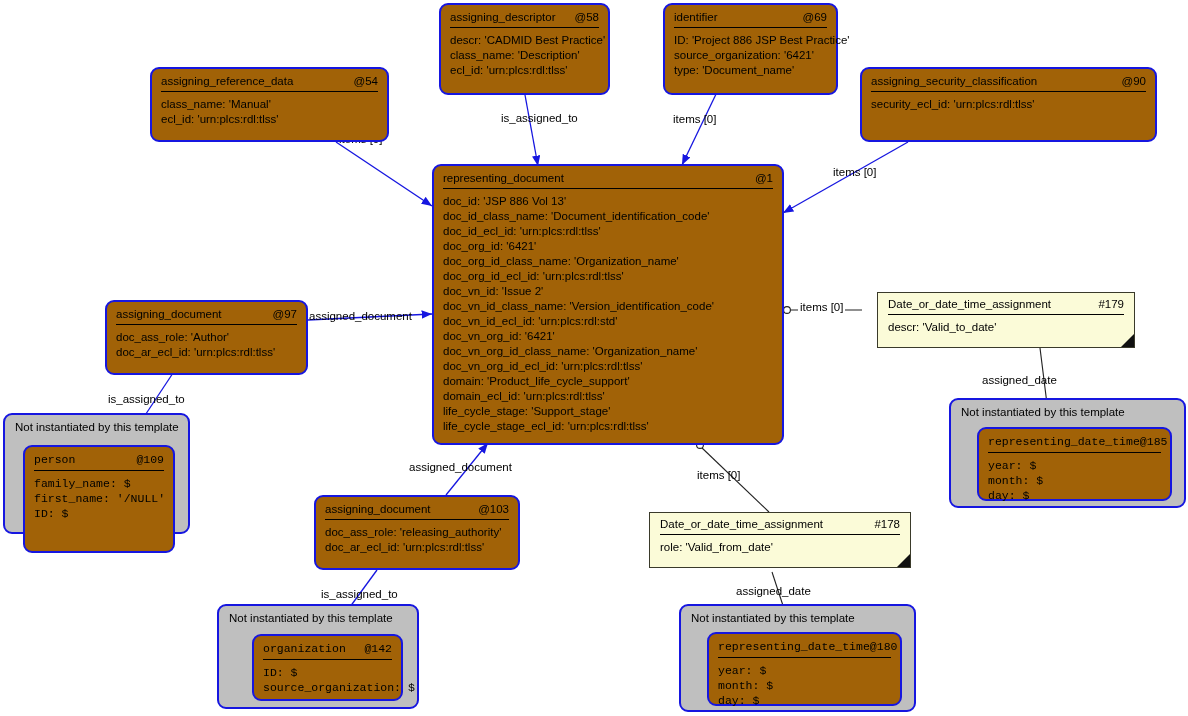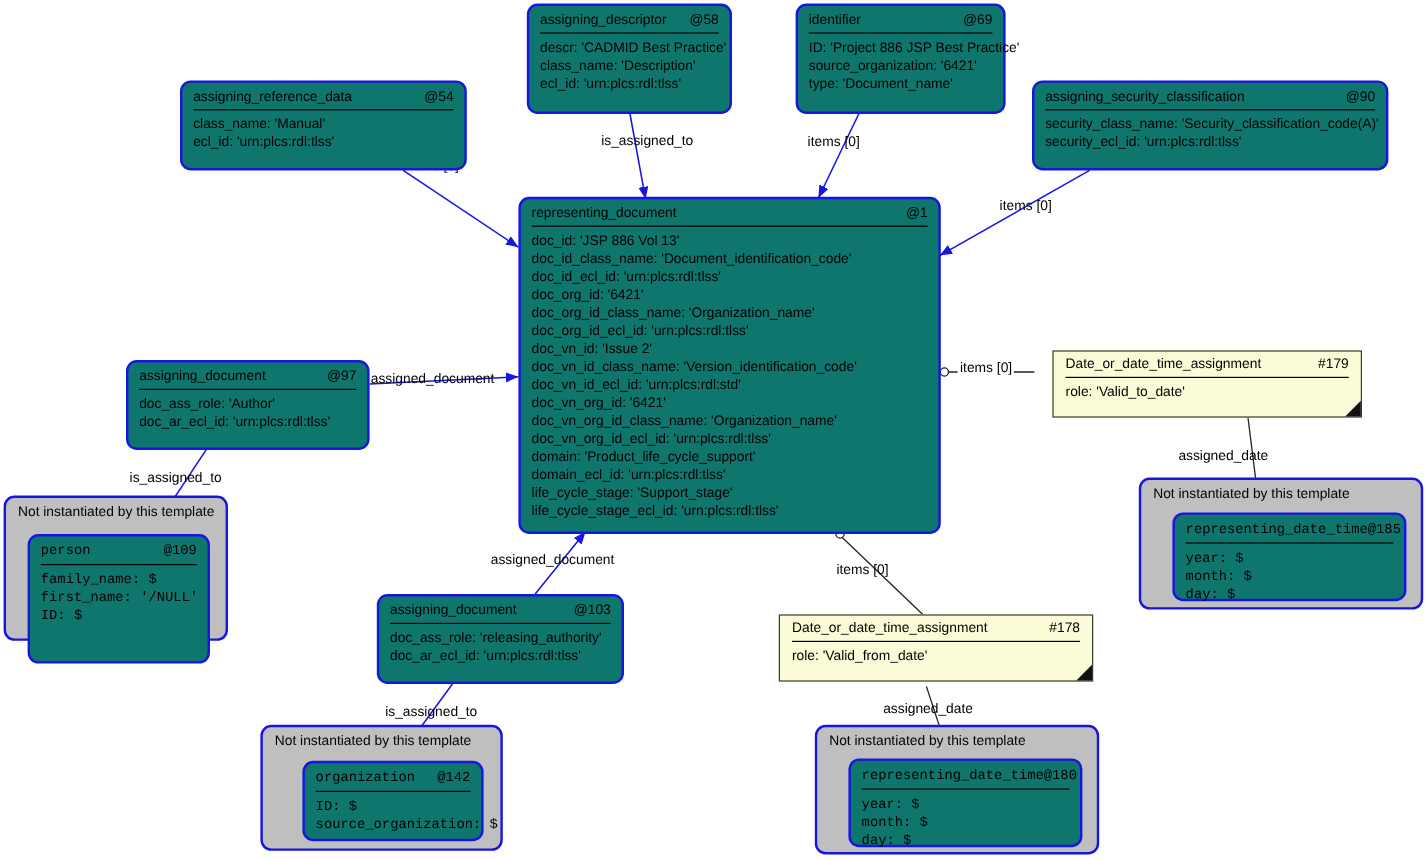"assigning_descriptor" .ebox { background: #0f766e -> #a16207 }
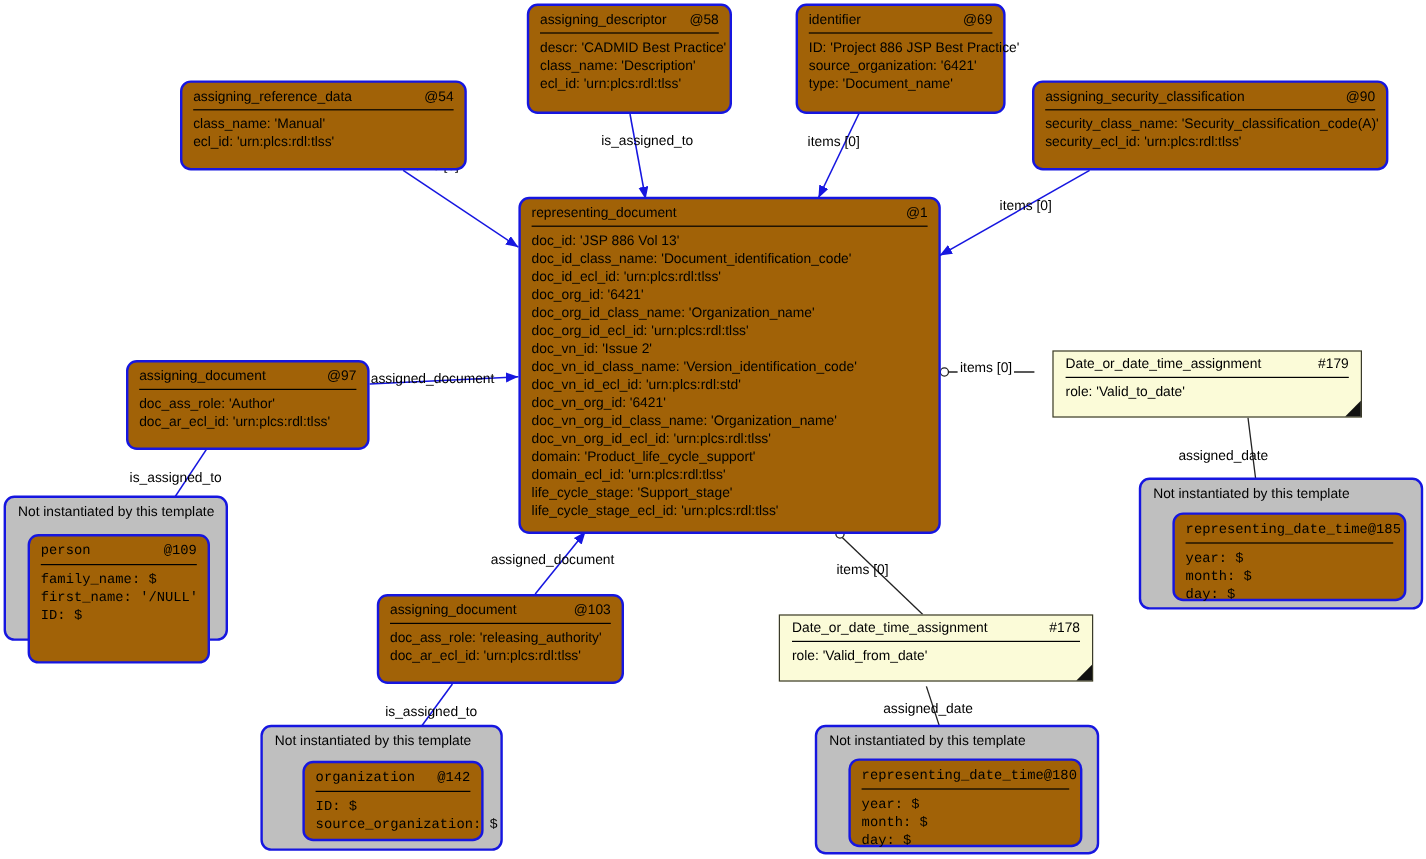"security_class_name:" div { html: <div>security_class_name: 'Security_classification_code(A)'</div> -> none }
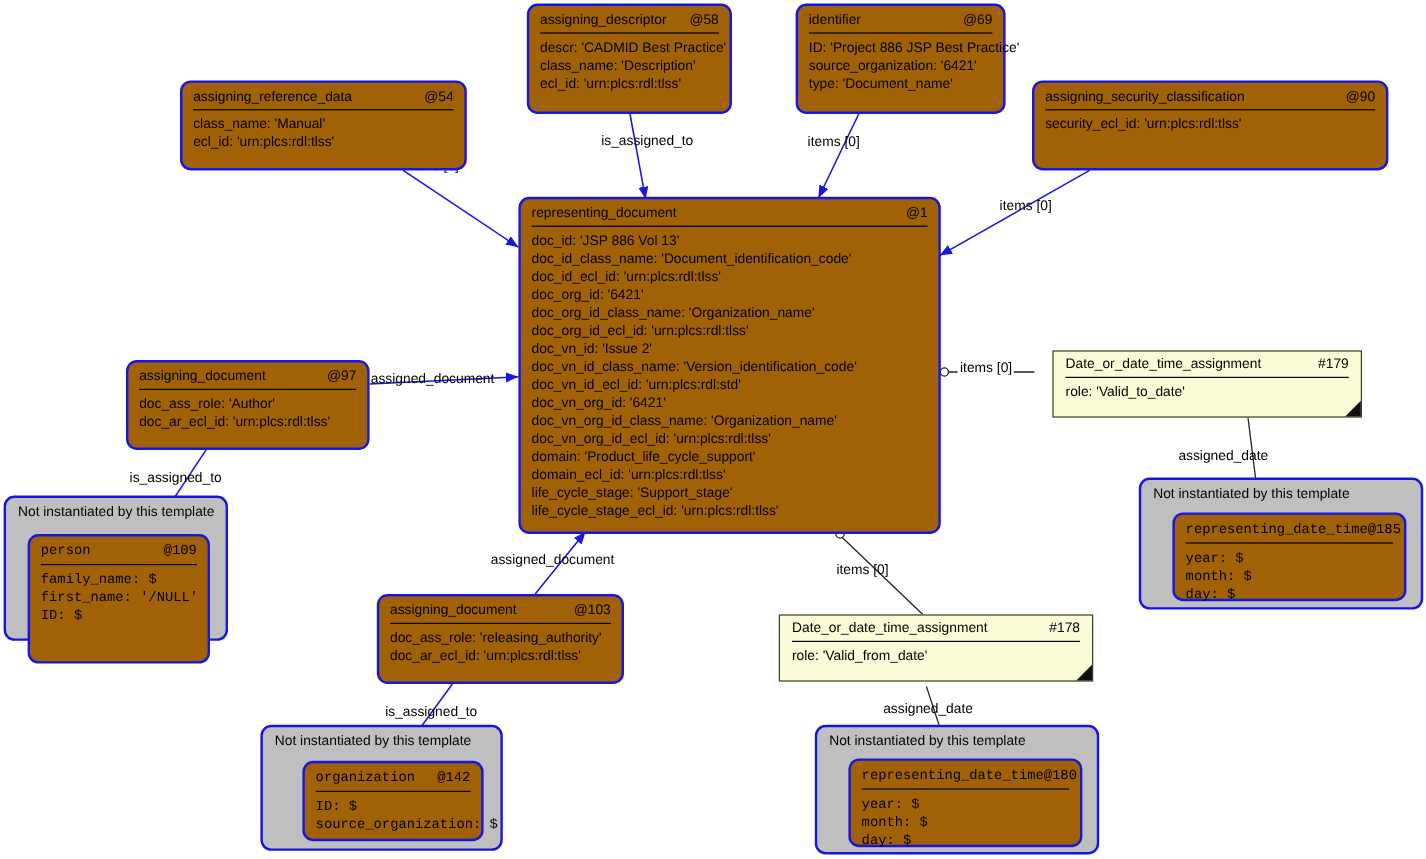"role: 'Valid_to_date'" div { text: role -> descr }
